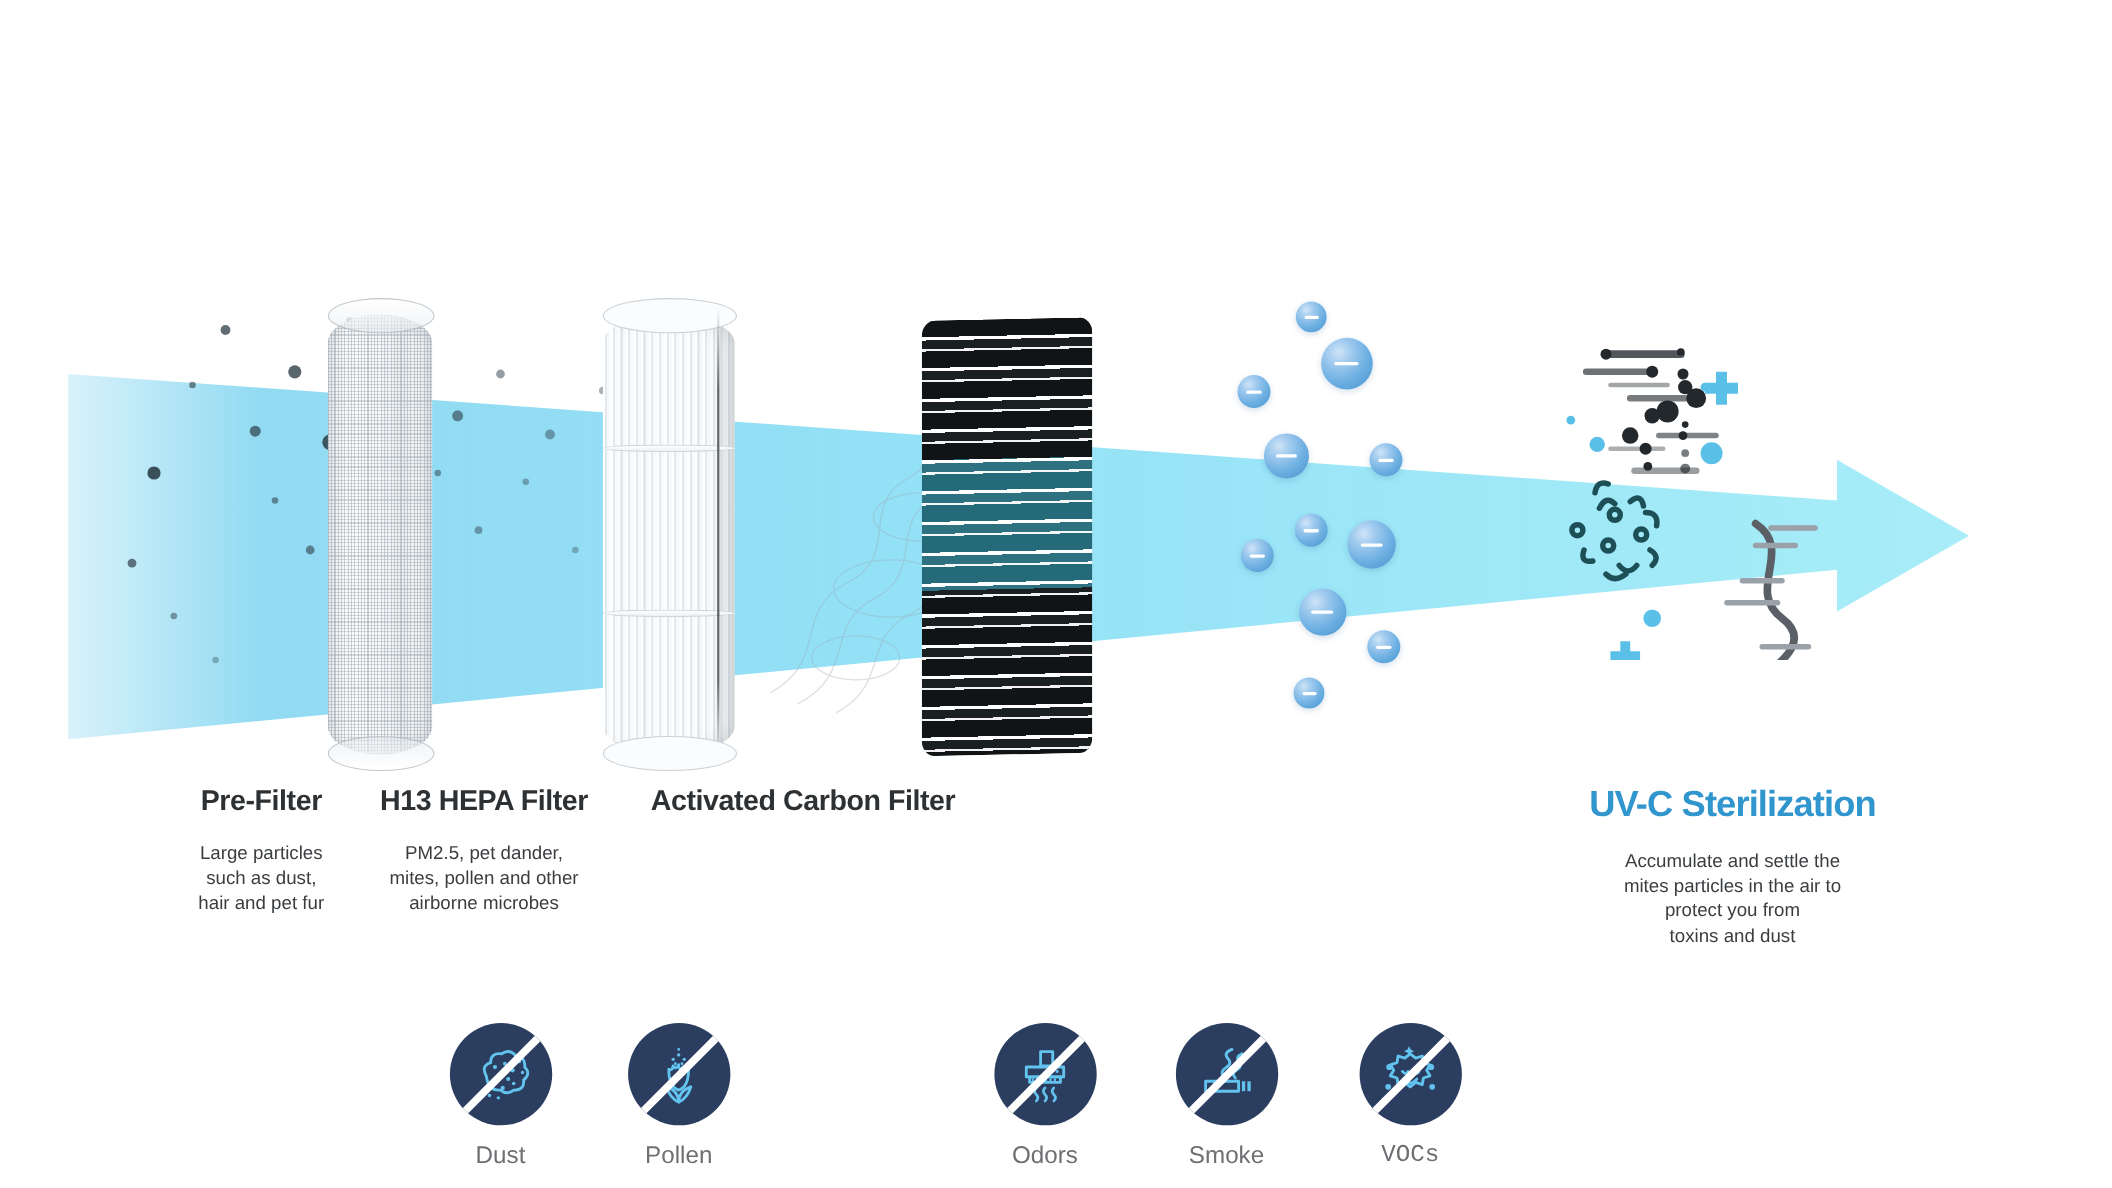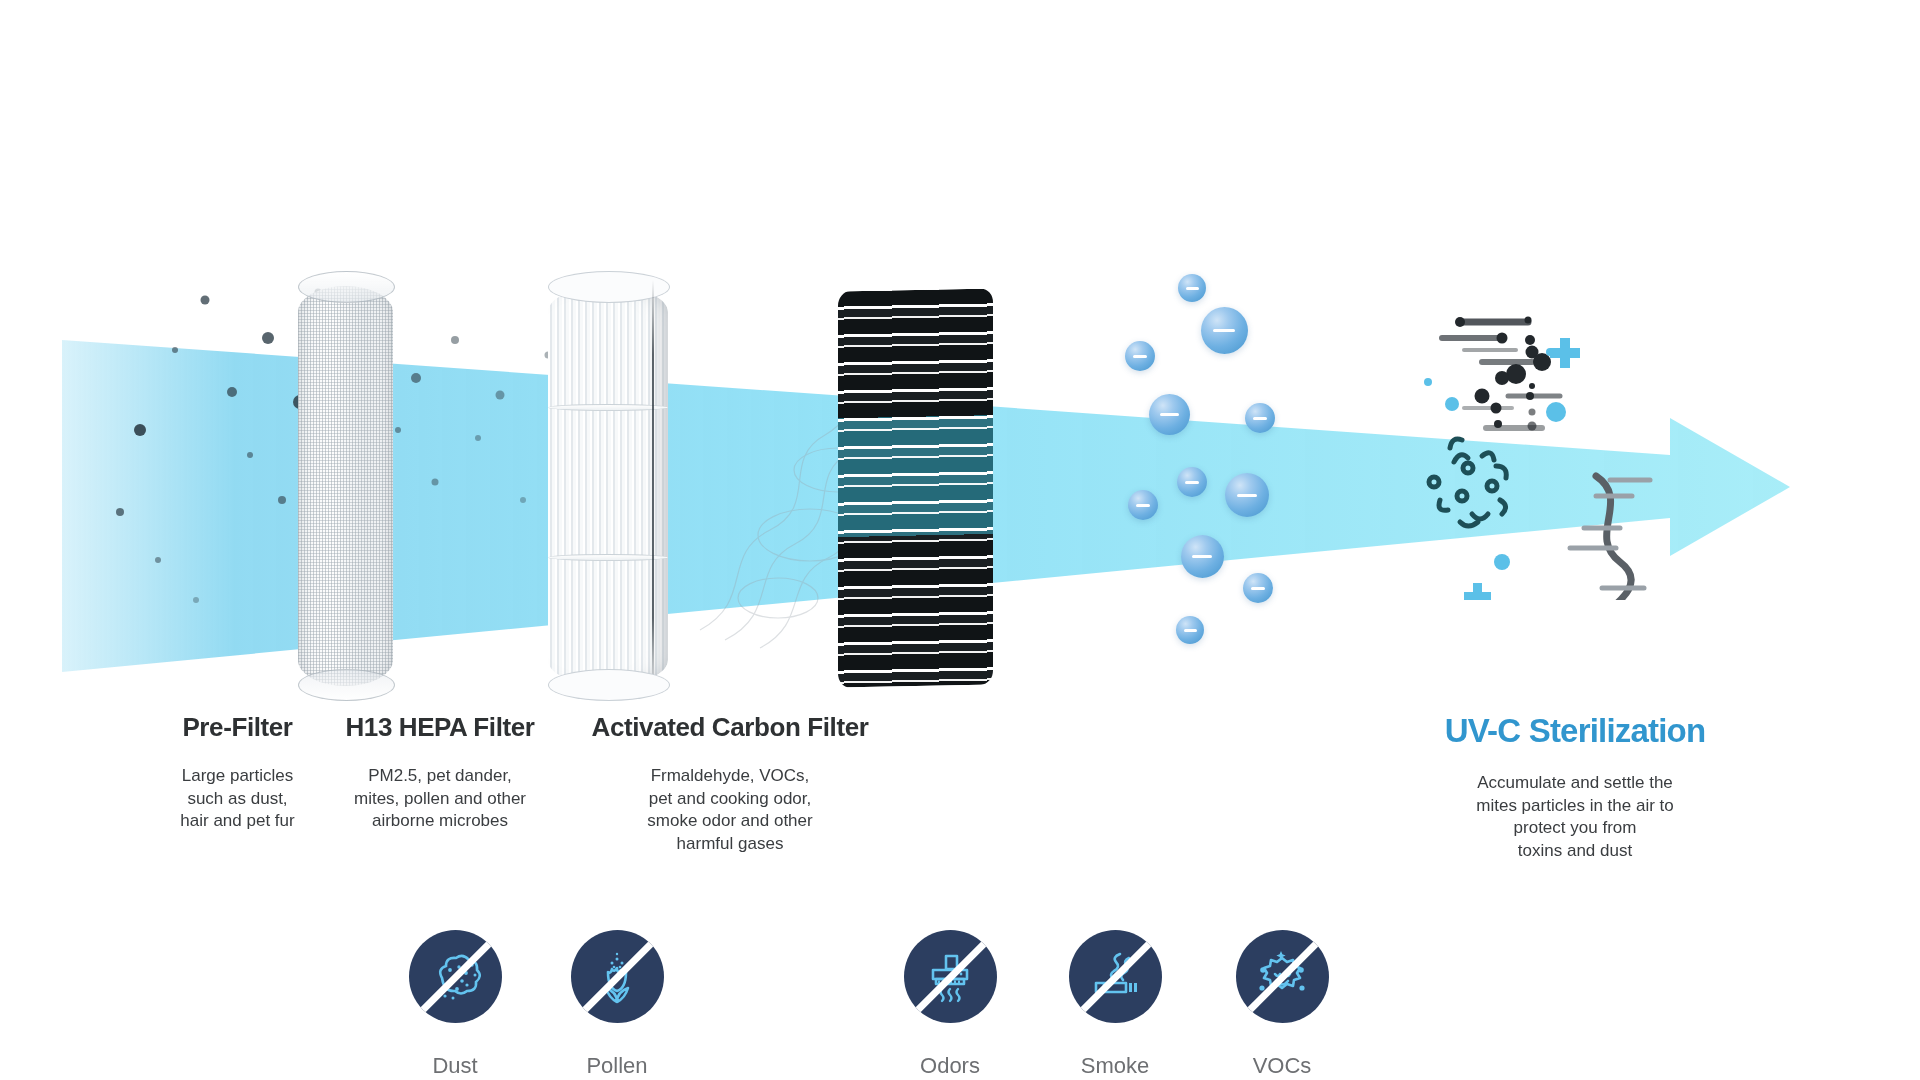"Frmaldehyde, VOCs," div.col-desc { html: <div>Frmaldehyde, VOCs, pet and cooking odor, smoke odor and other harmful gases</div> -> none }
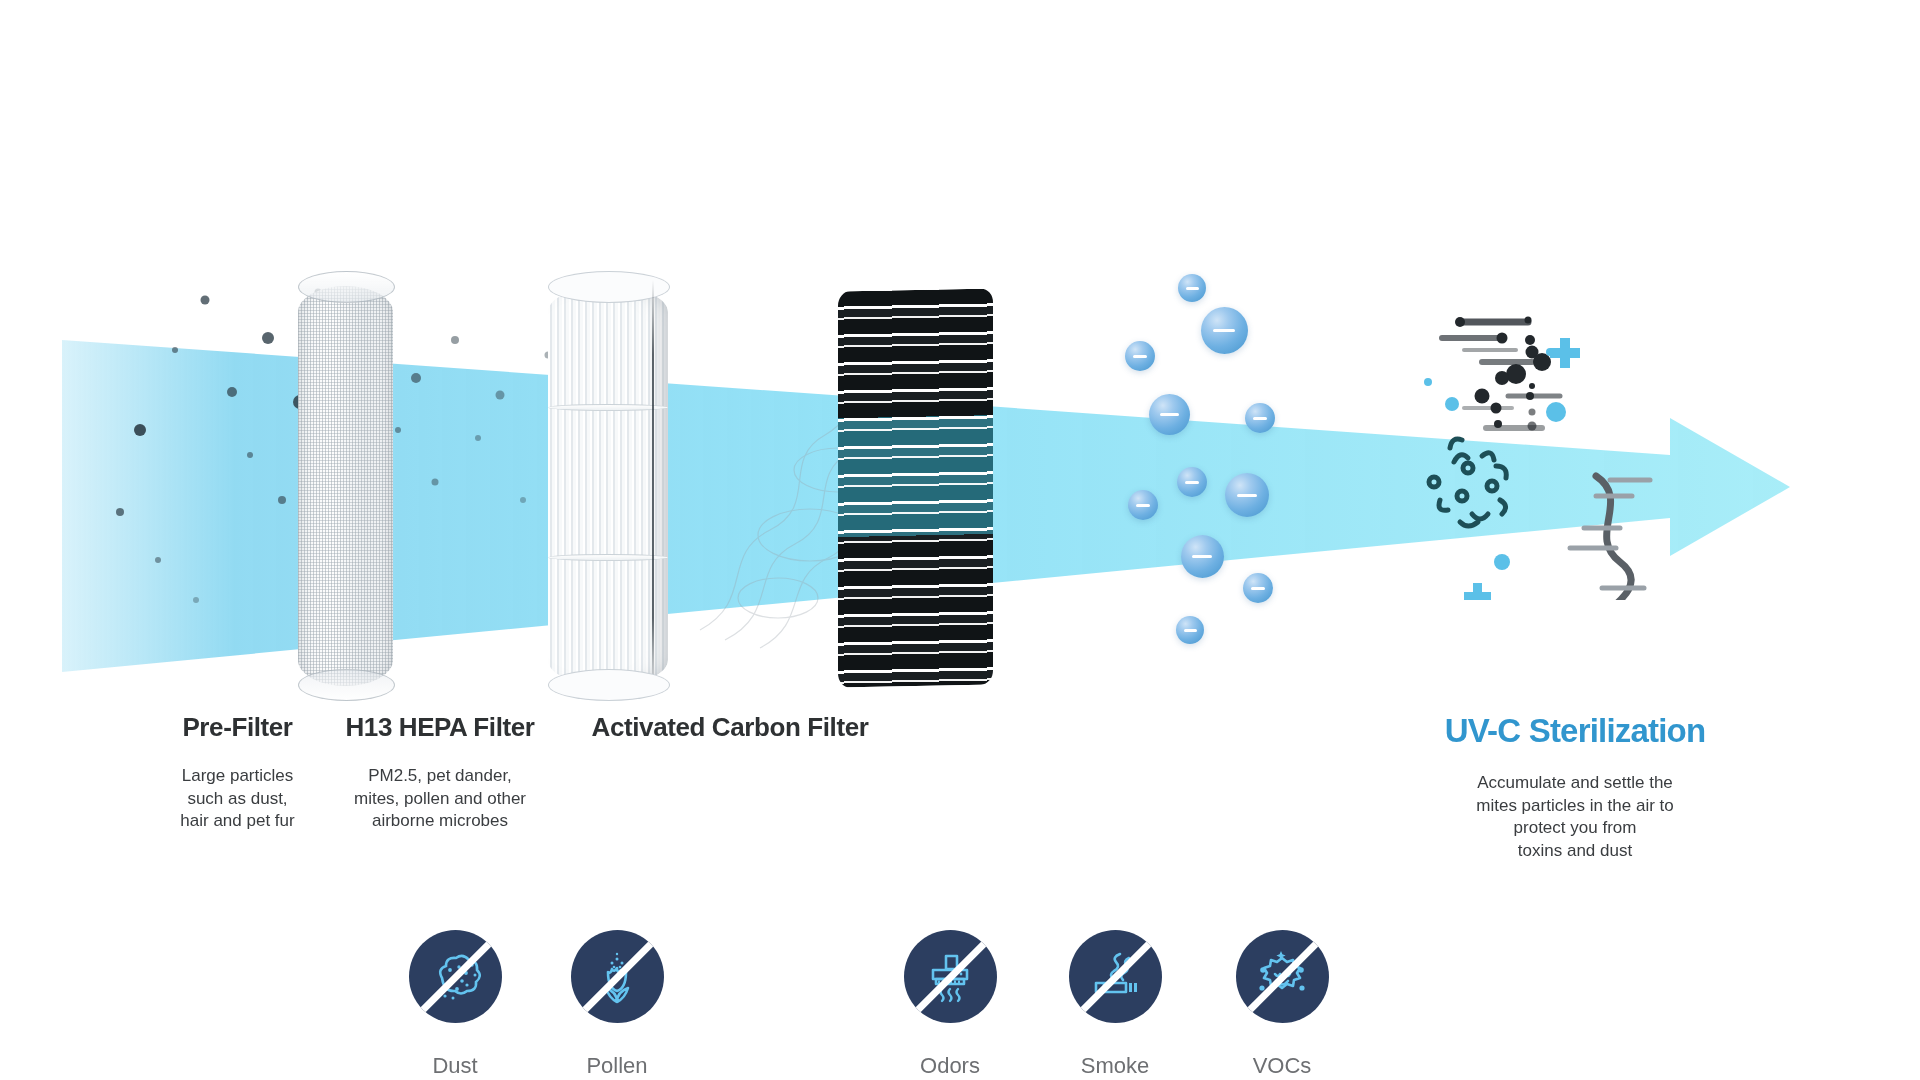"Dust" .icon-label { margin-top: 30px -> 14px }
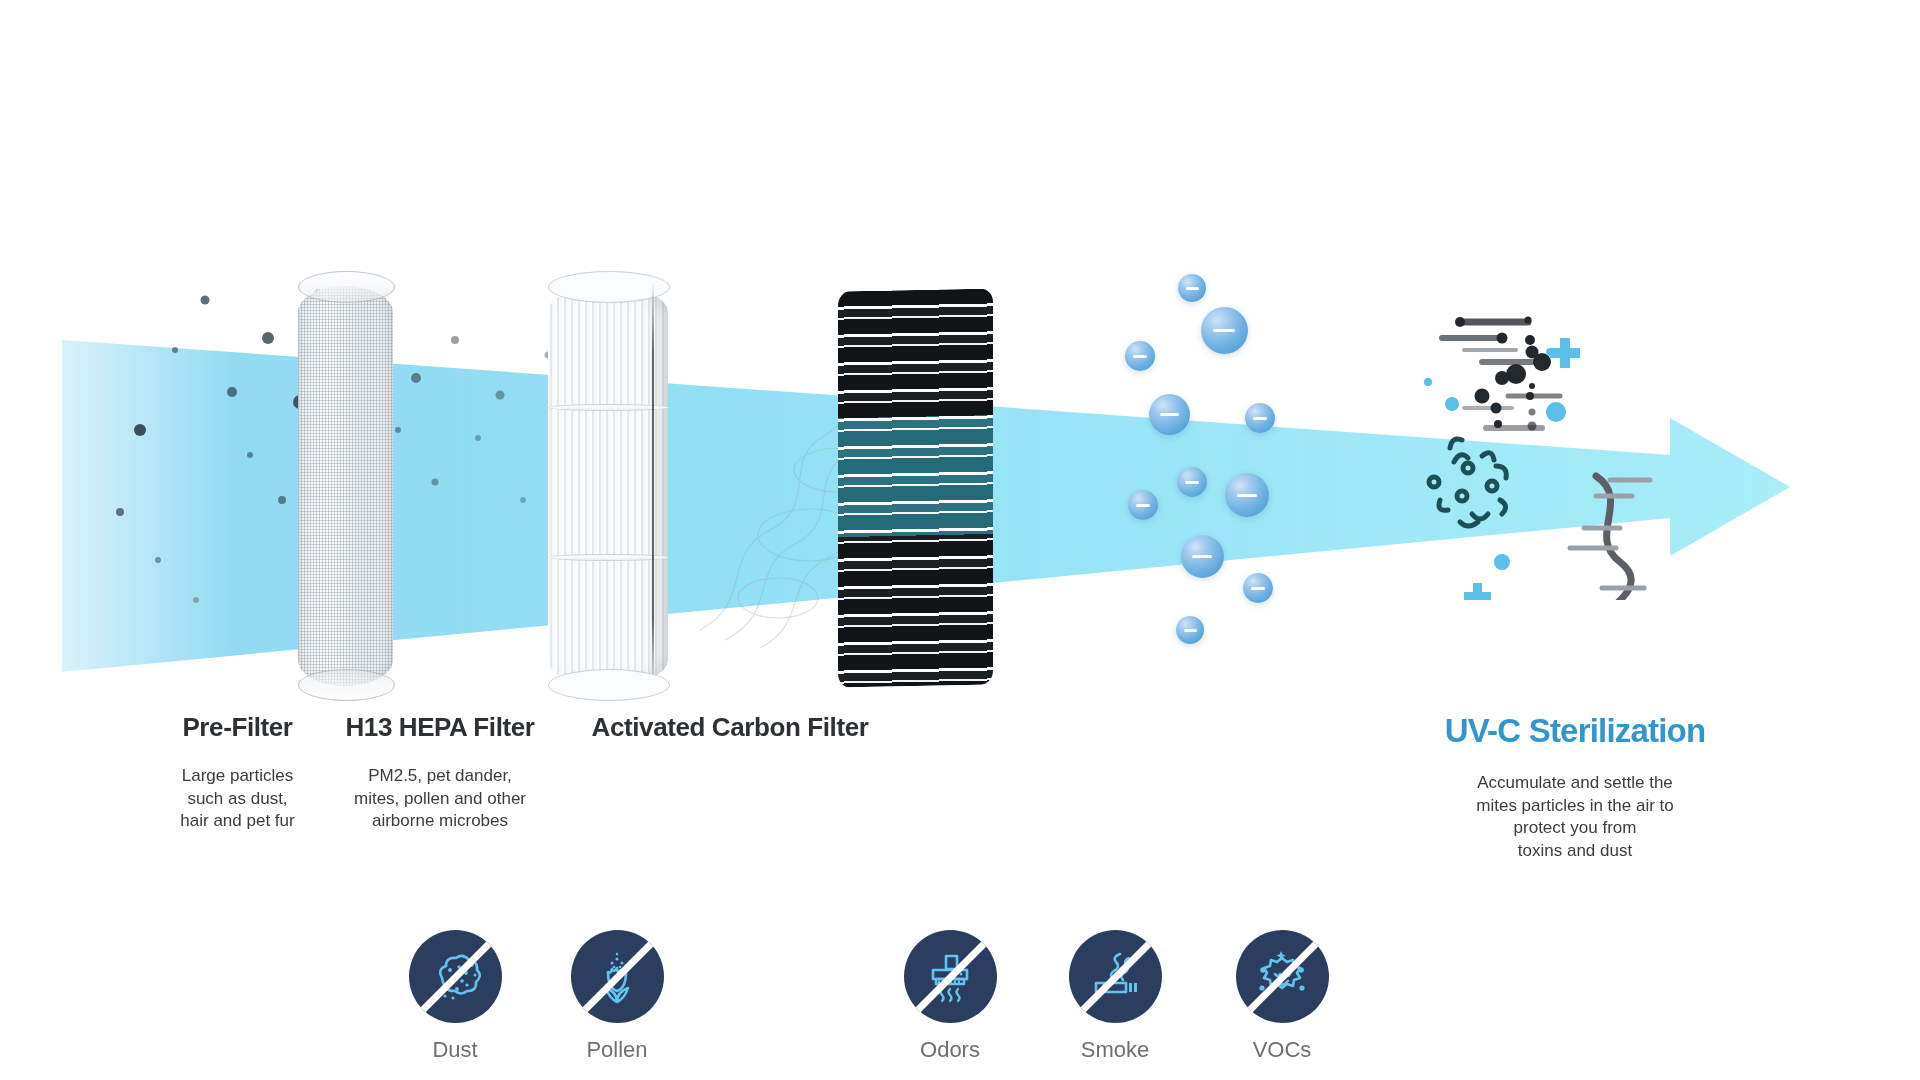"VOCs" div.icon-item { font-family: none -> Liberation Mono, monospace }
